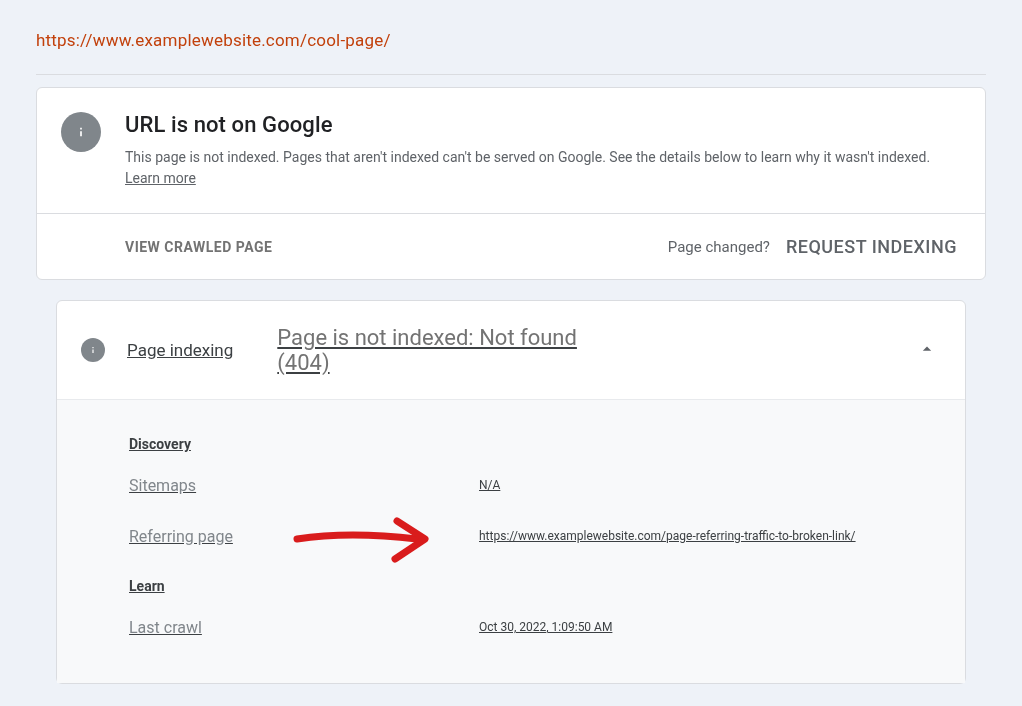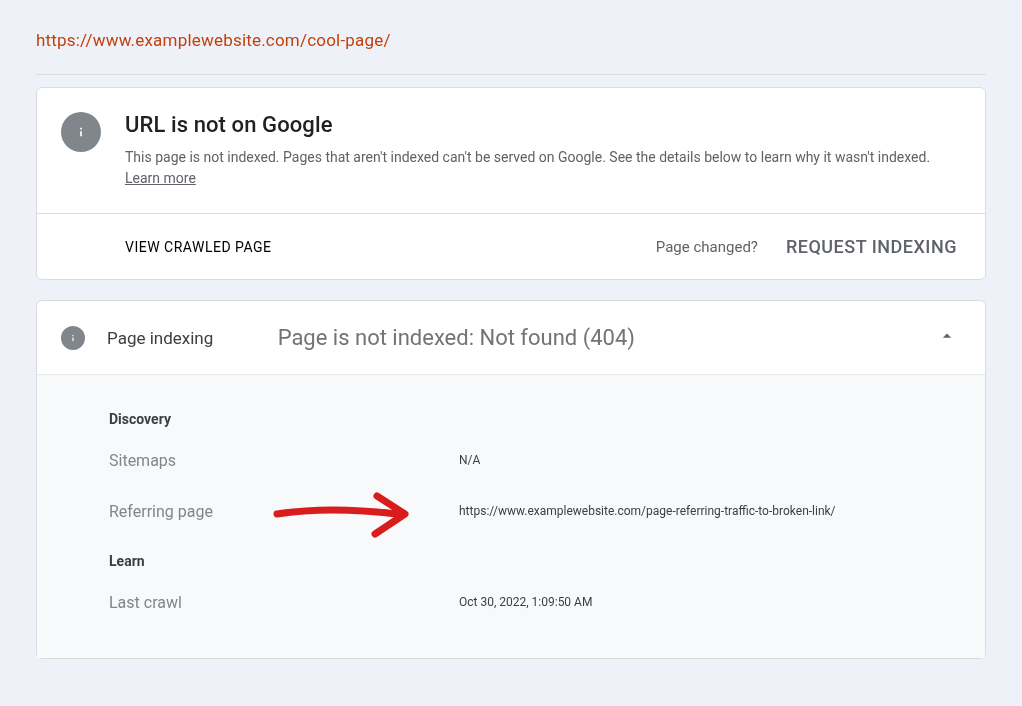"VIEW CRAWLED PAGE" .btn-text-disabled { color: #000000 -> #737373; font-weight: 400 -> 700 }
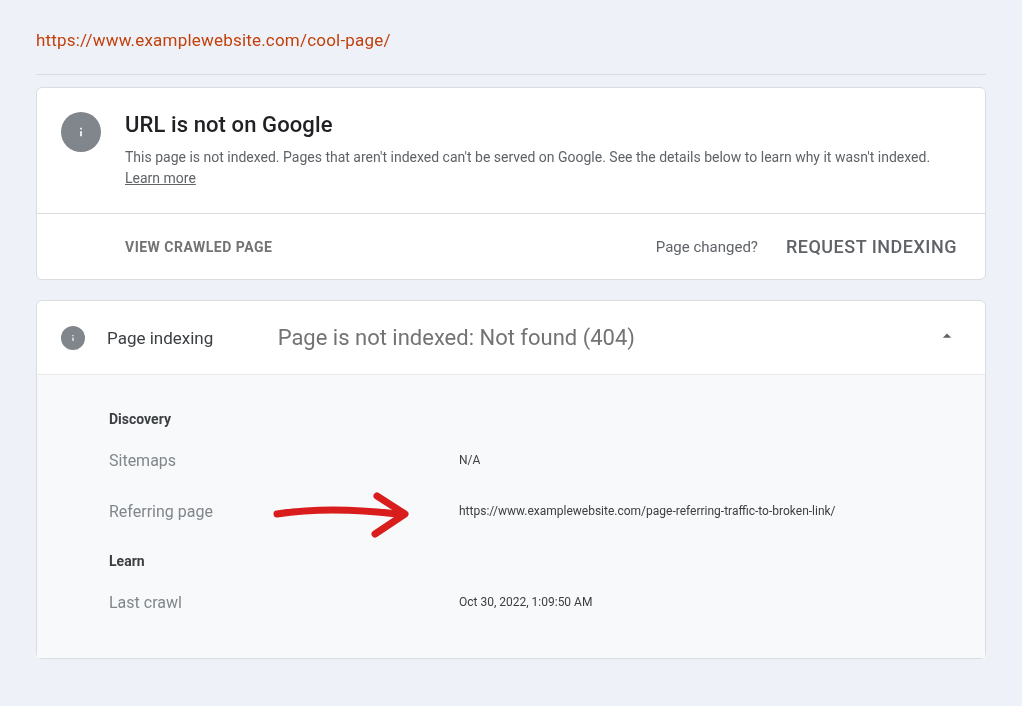"Page changed?" .actions-right { gap: 28px -> 16px }
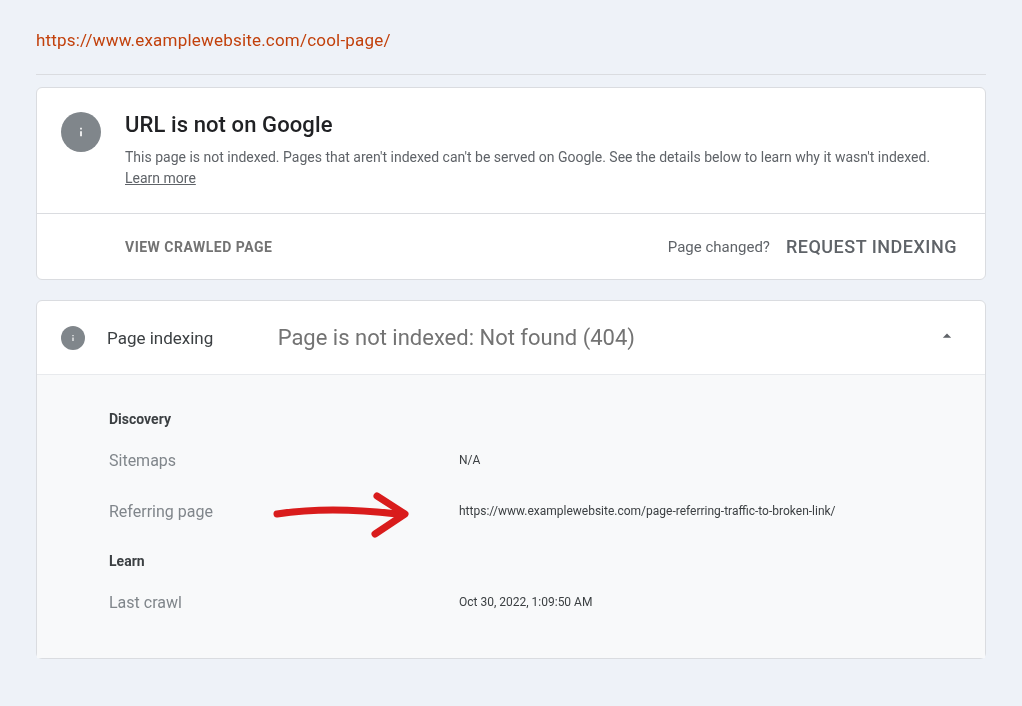"Page indexing" .card2 { margin: 0 36px -> 0 56px; text-decoration: none -> underline }
